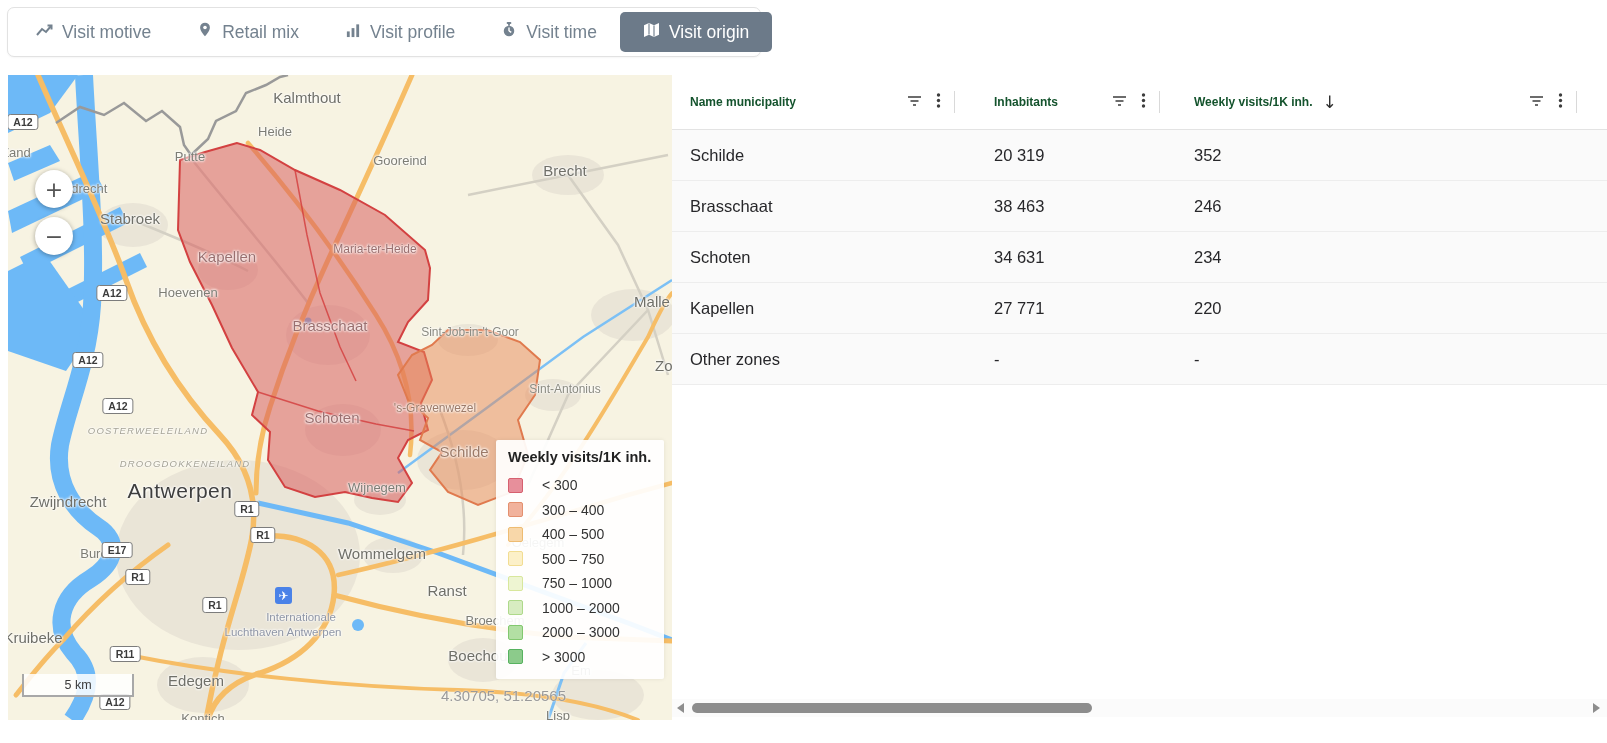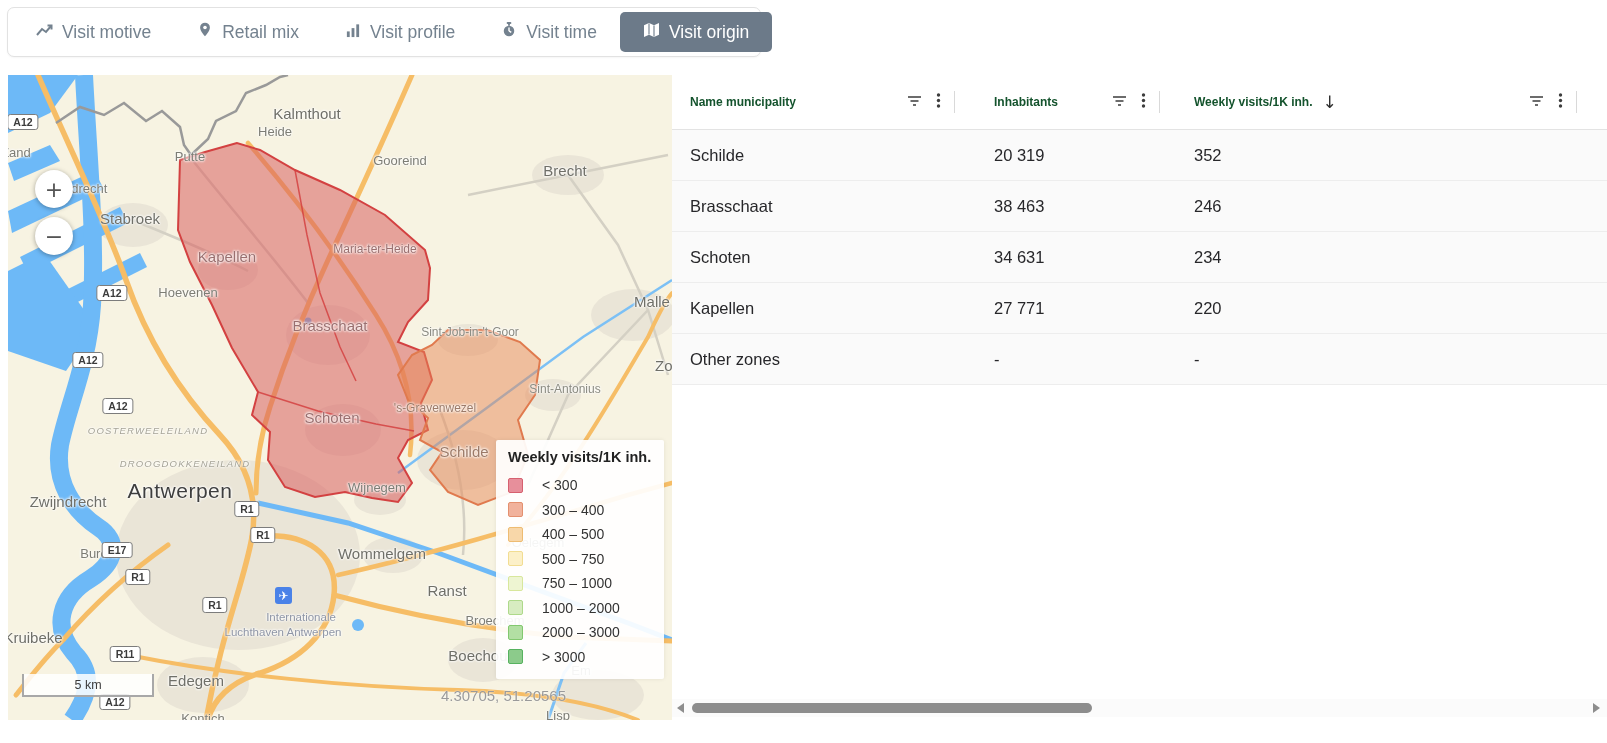"Kalmthout" span.map-label { top: 38px -> 22px }
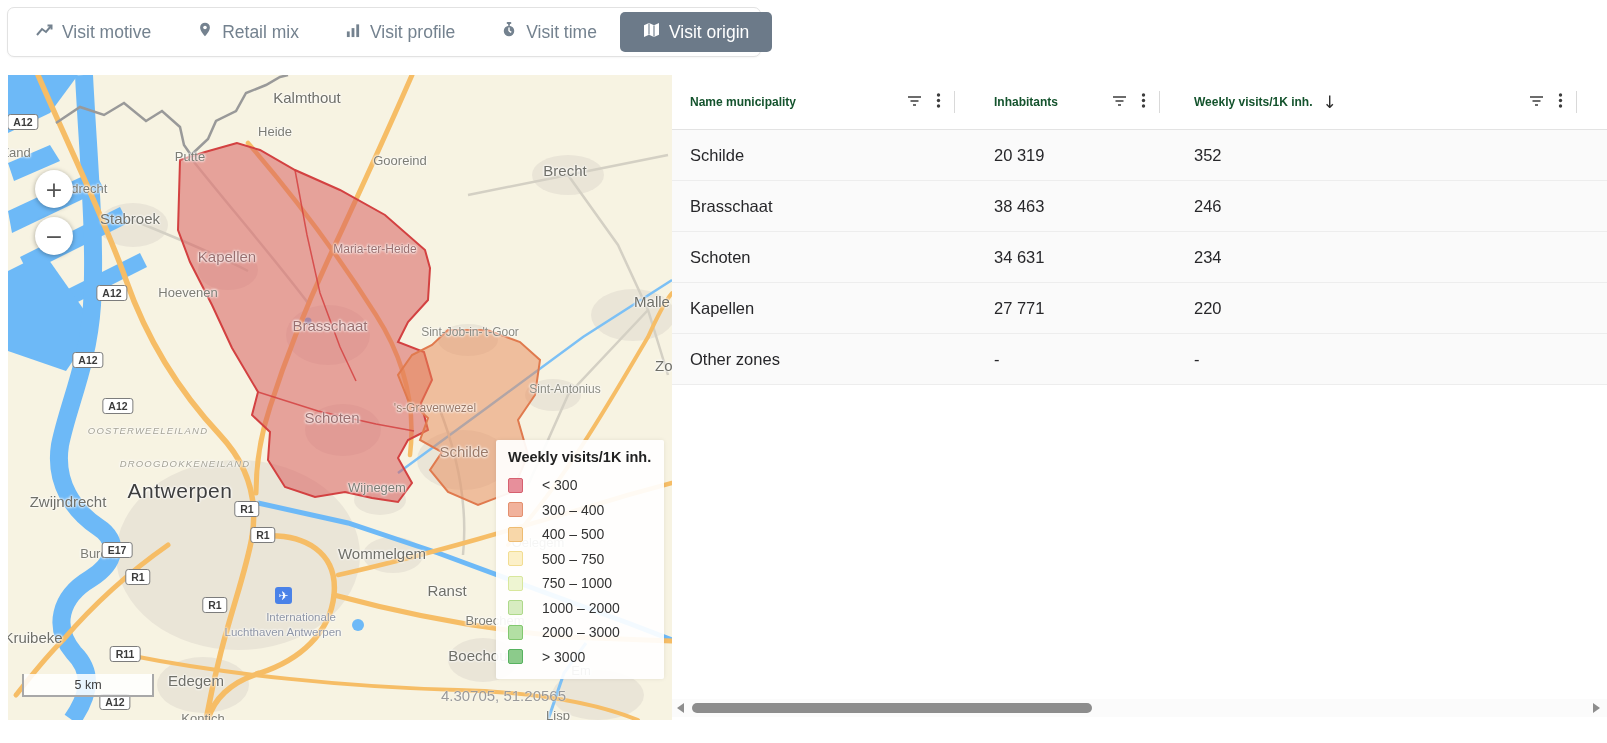"5 km" .scalebar { width: 132px -> 112px }
